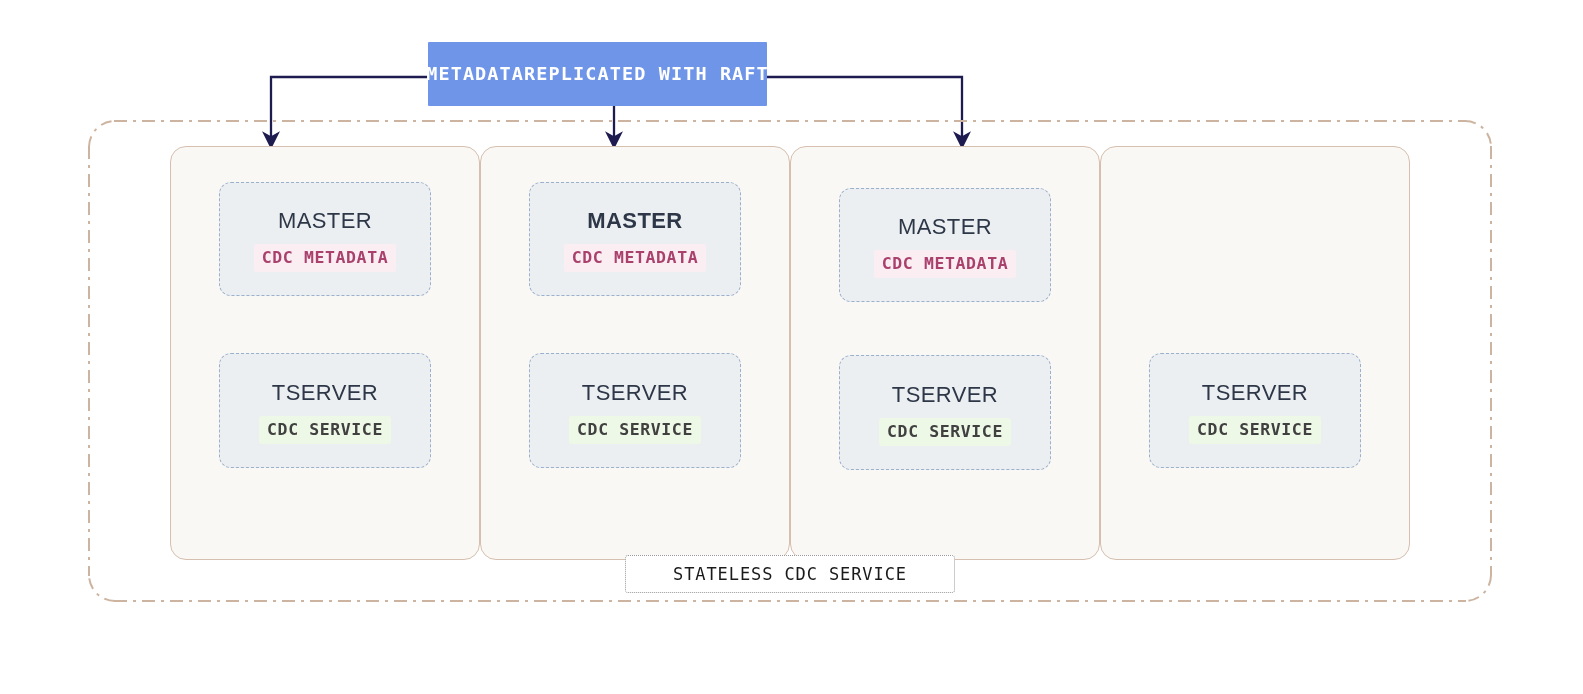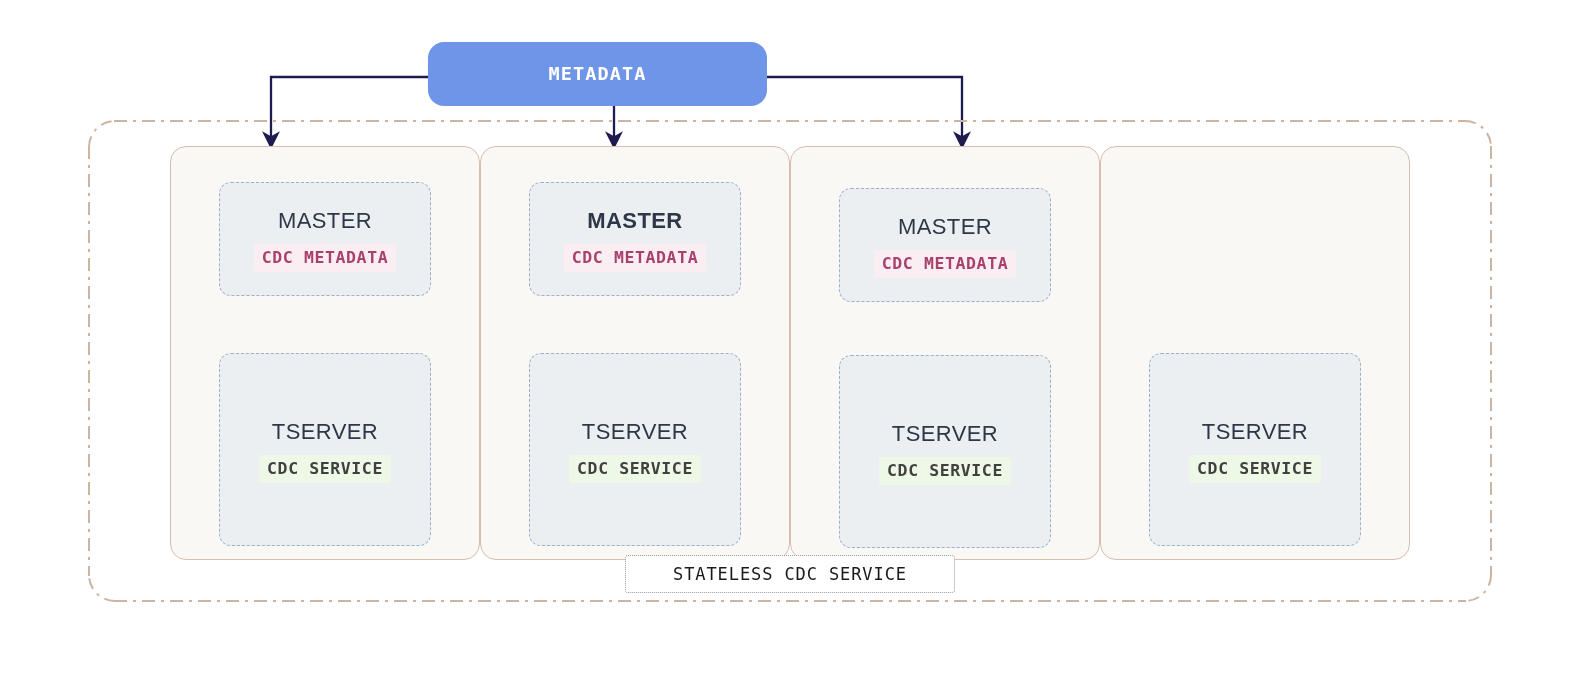"METADATA" #metadata-box { border-radius: 16px -> 1px }
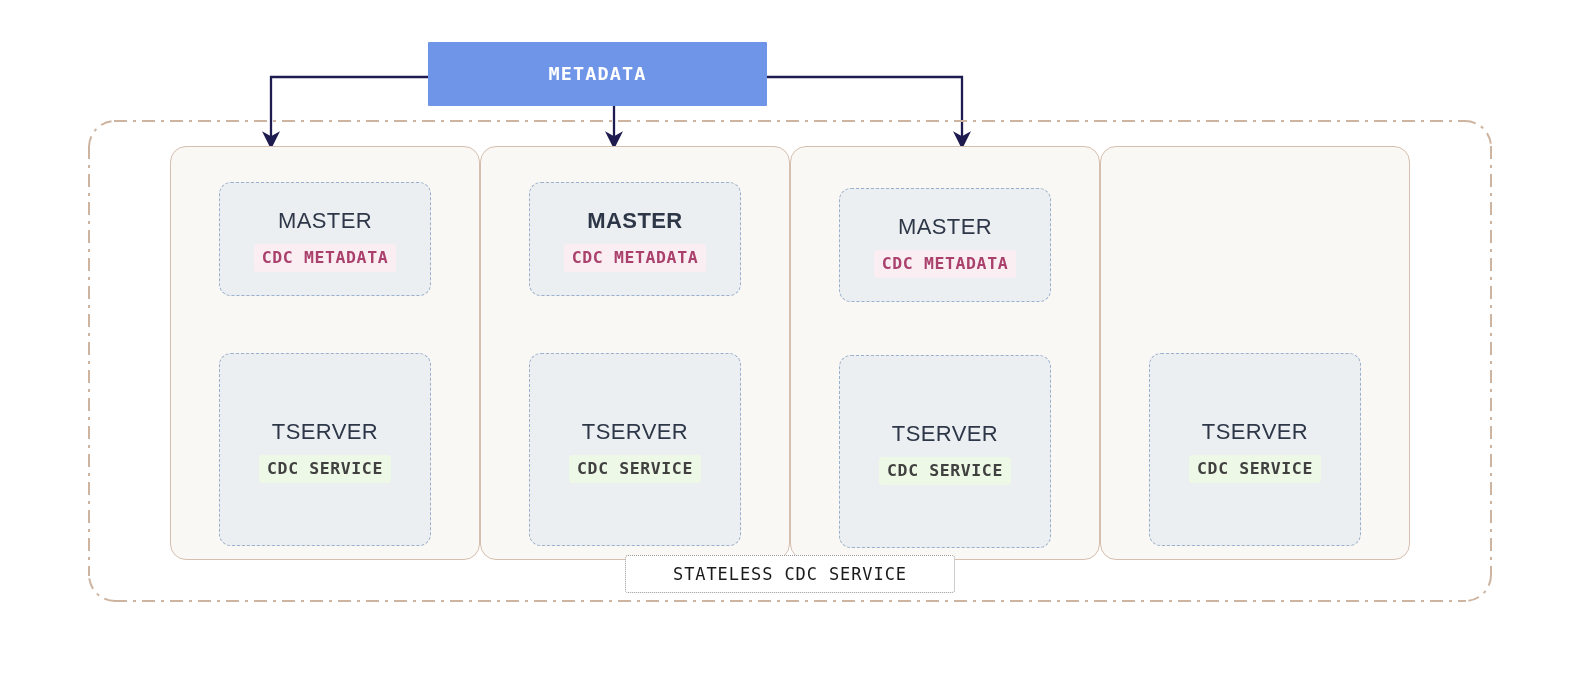"REPLICATED WITH RAFT" div.mline { html: none -> <div>REPLICATED WITH RAFT</div> }
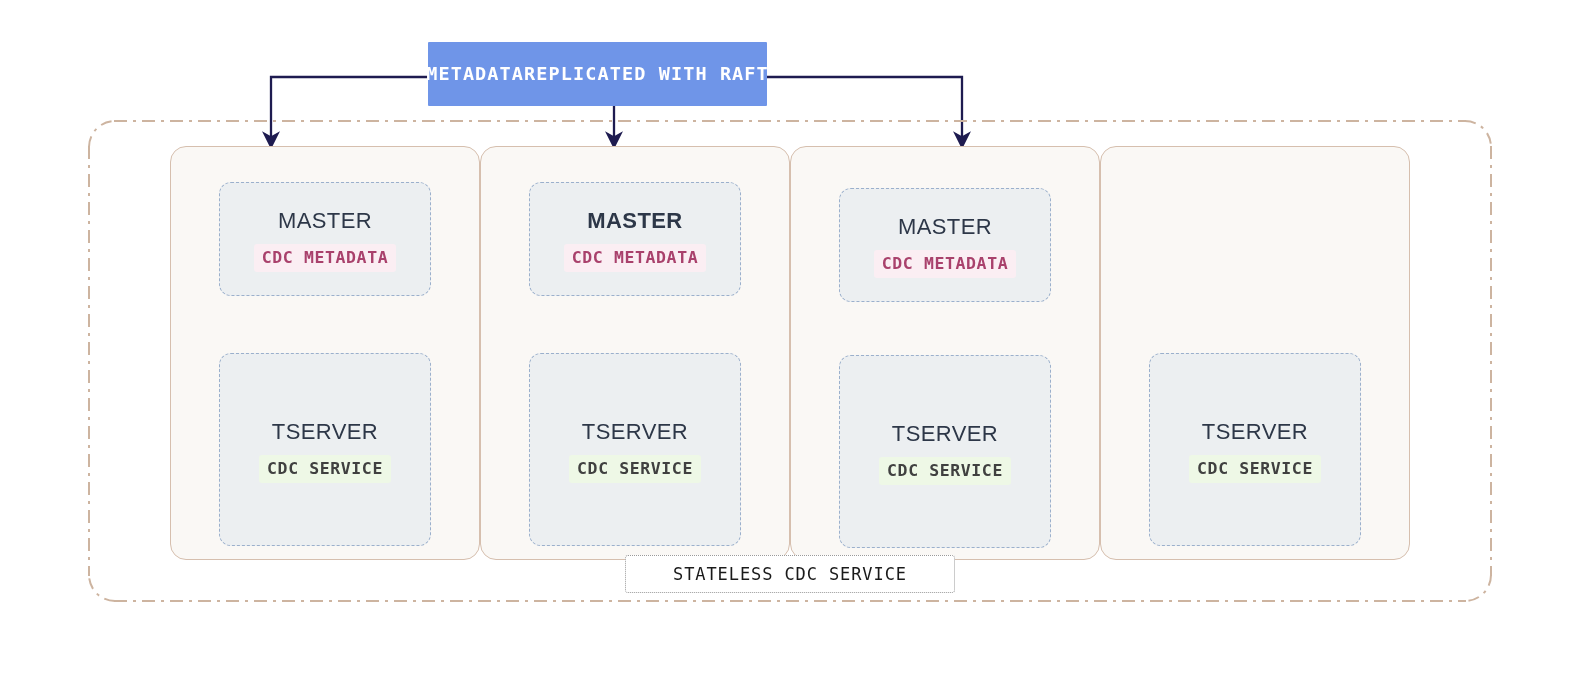"TSERVER" .proc-box.tserver { height: 193px -> 115px }
